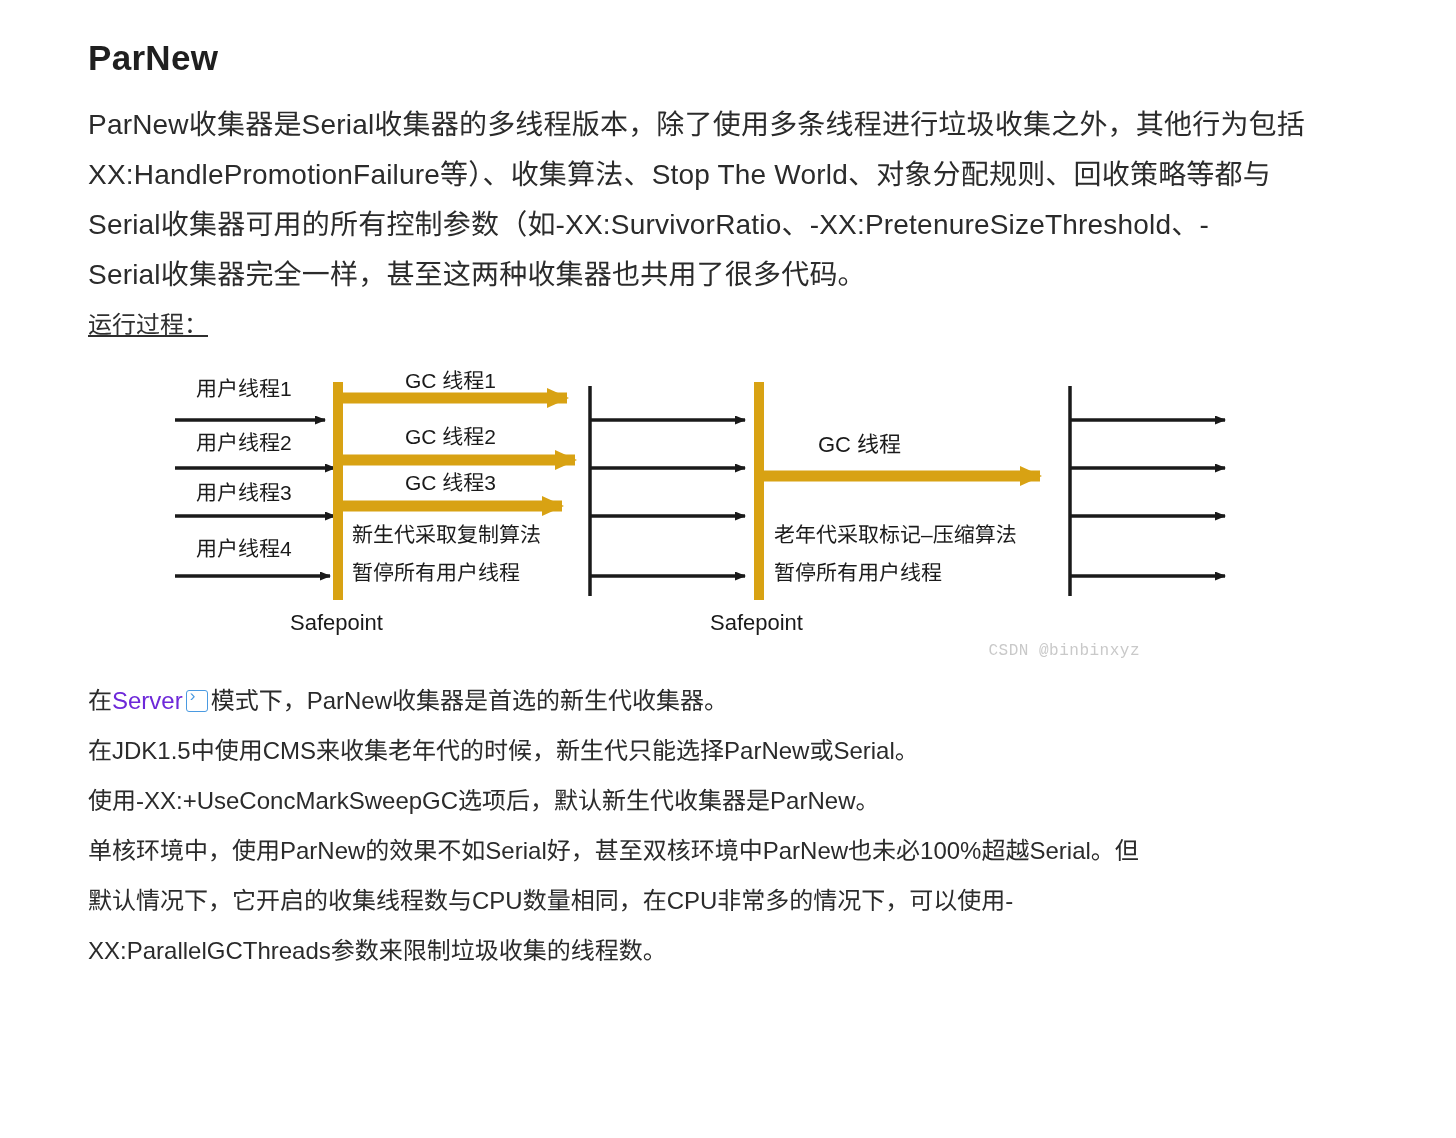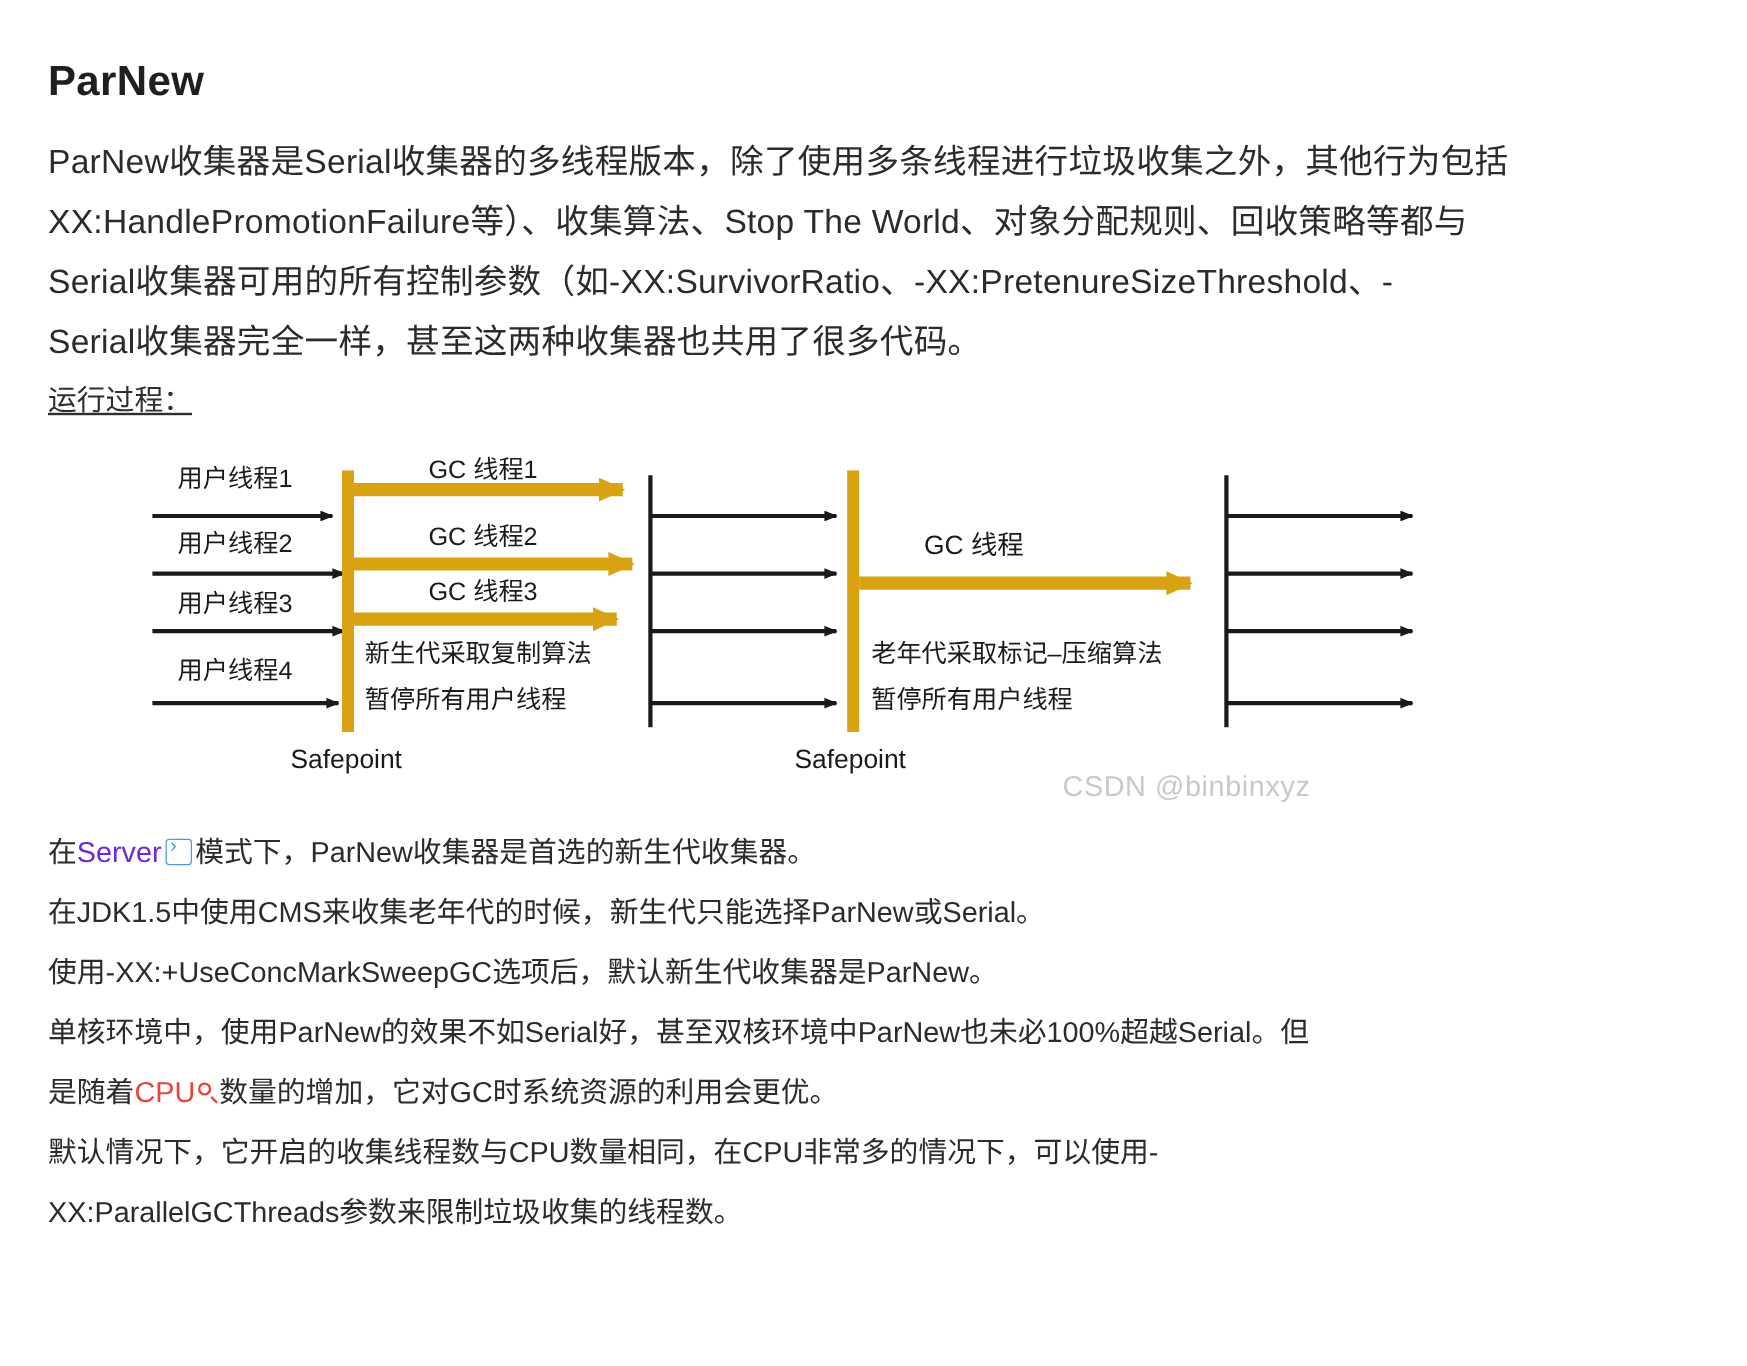"ParNew" .page { margin-left: none -> 48px; padding: 40px 40px 0 40px -> 30px 40px 0 40px }
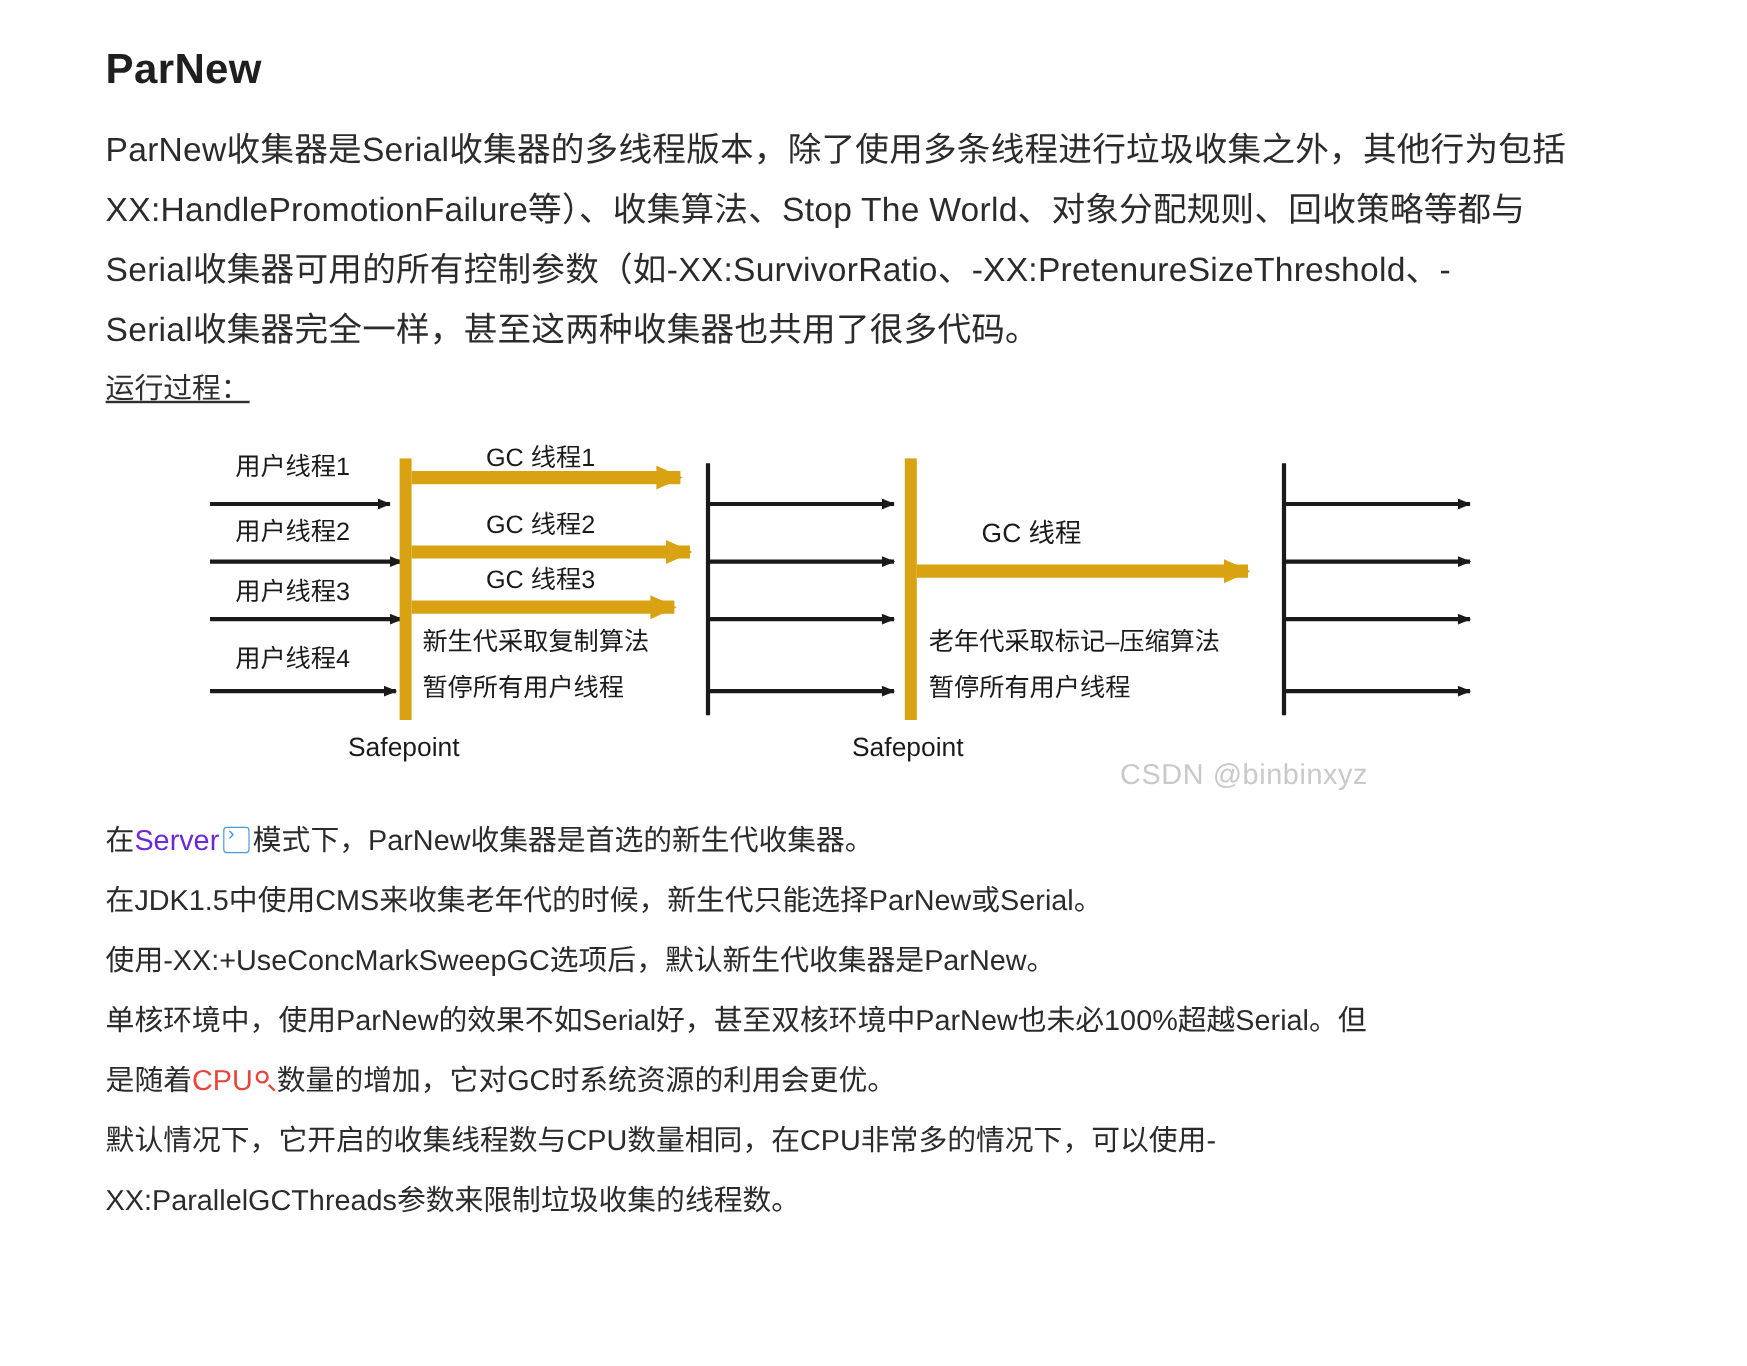"CSDN @binbinxyz" .watermark { font-family: Liberation Sans, sans-serif -> Liberation Mono, monospace; font-size: 24px -> 16px }
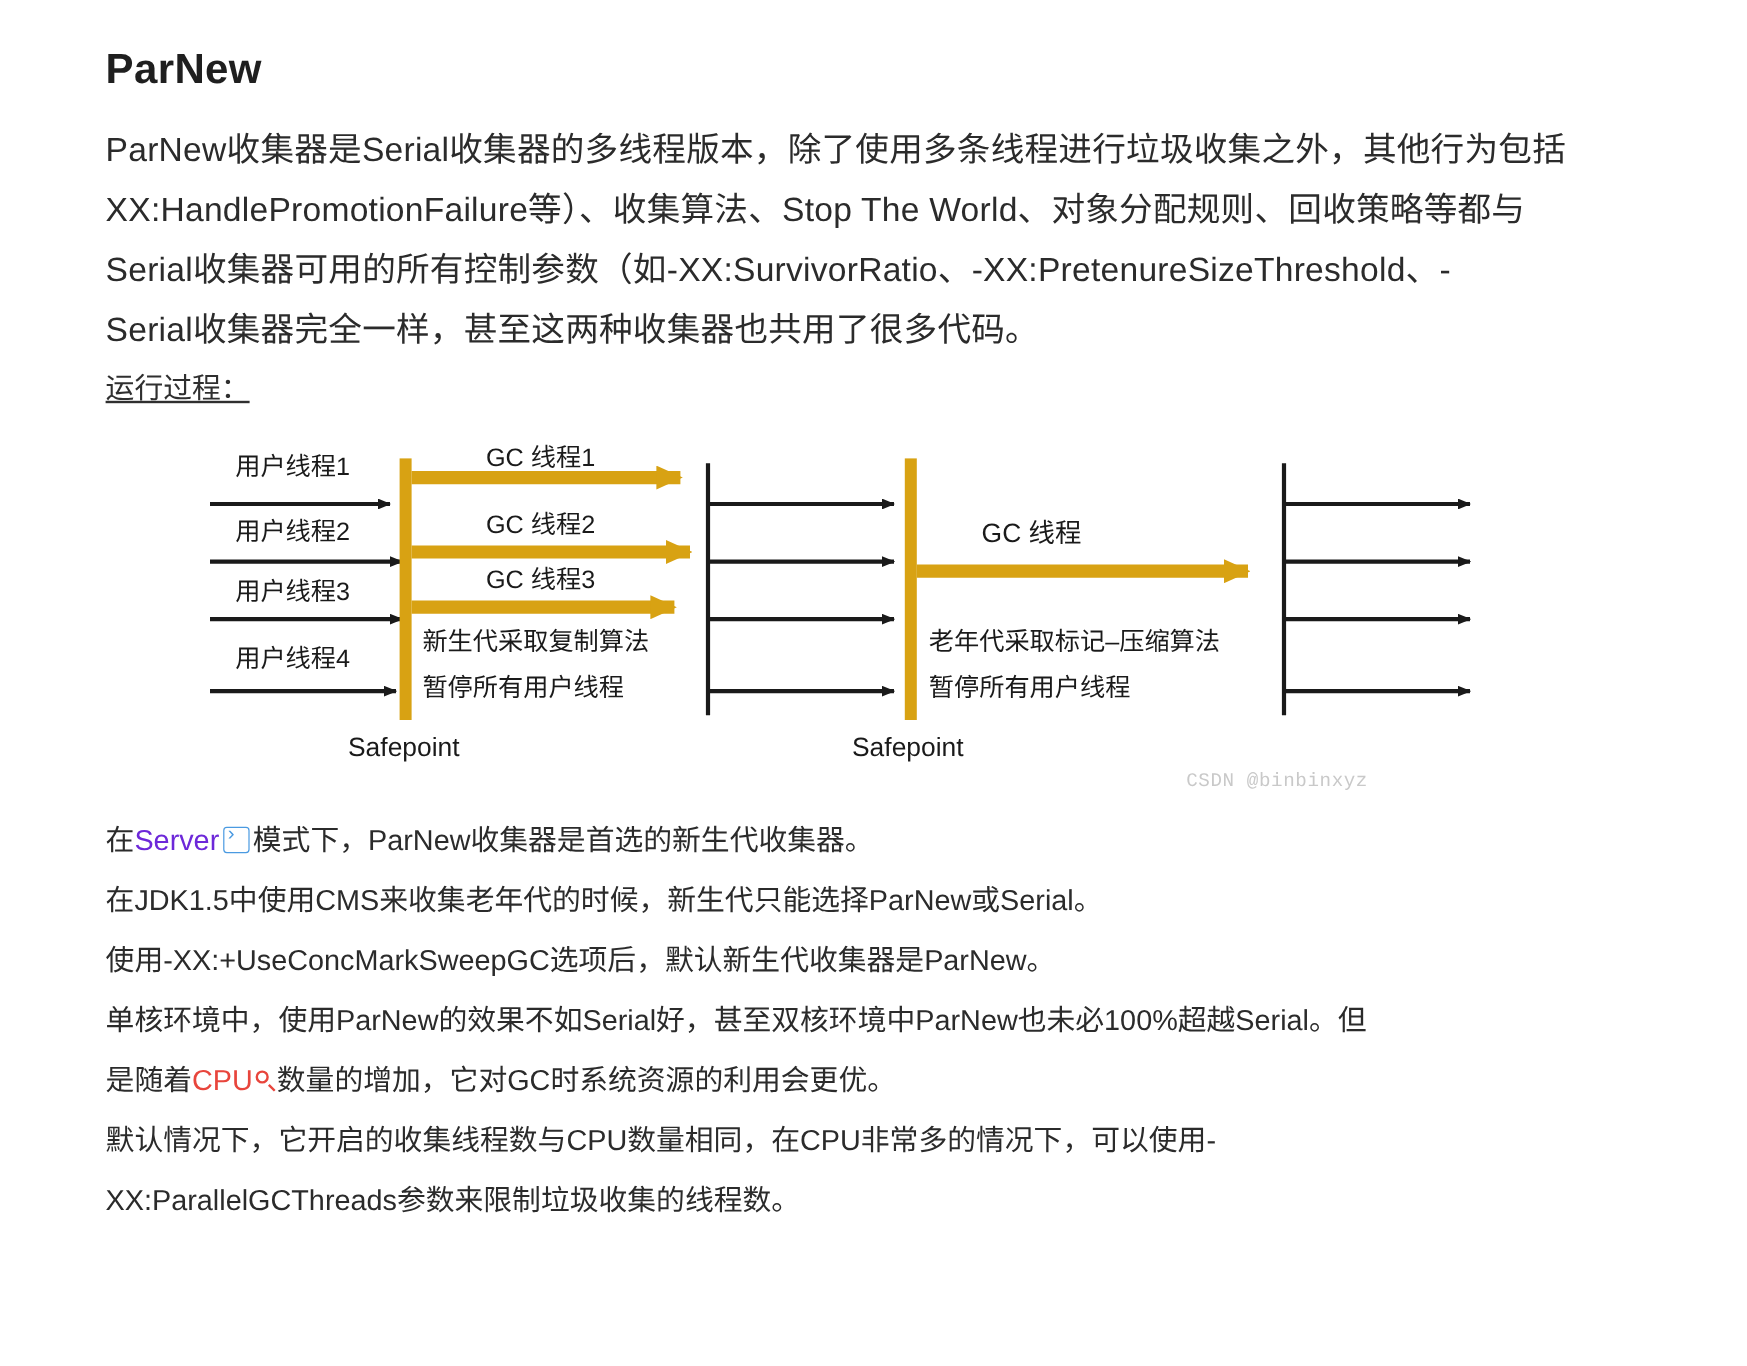"是随着CPU 数量的增加，它对GC时系统资源的利用会更优。" div.line { html: <div> <span>是随着</span><span>CPU</span><span></span><span>数量的增加，它对GC时系统资源的利用会更优。</span> </div> -> none }
